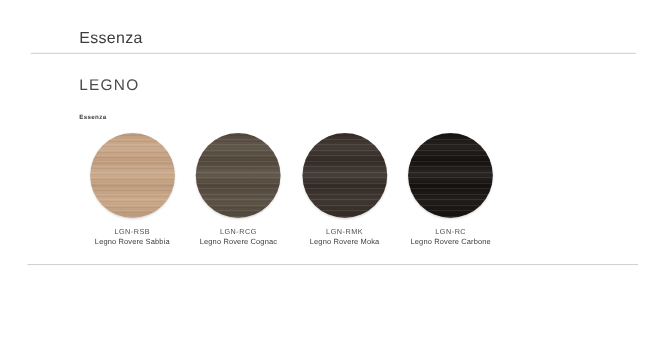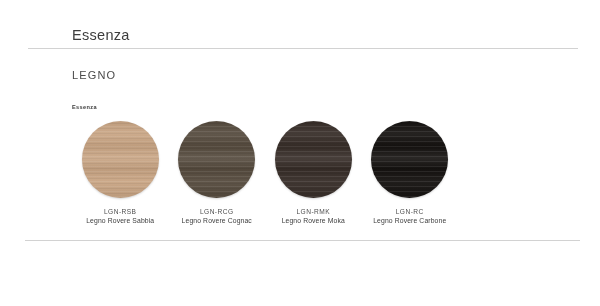"LEGNO" .section-label { font-size: 11px -> 14px }
